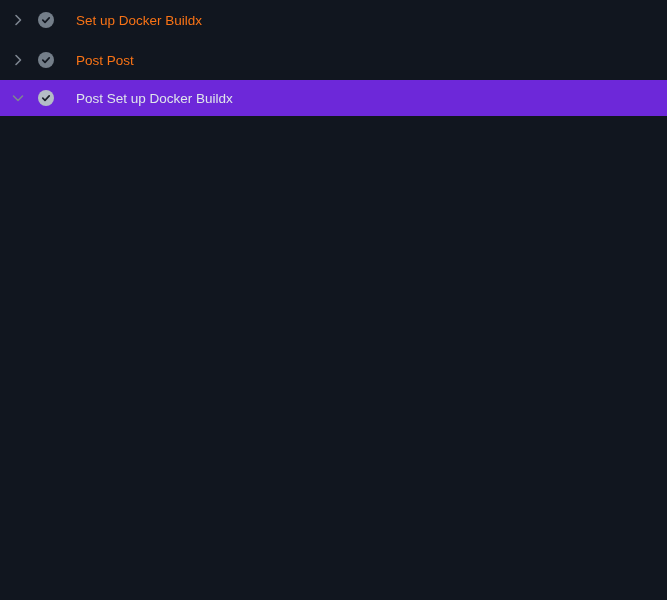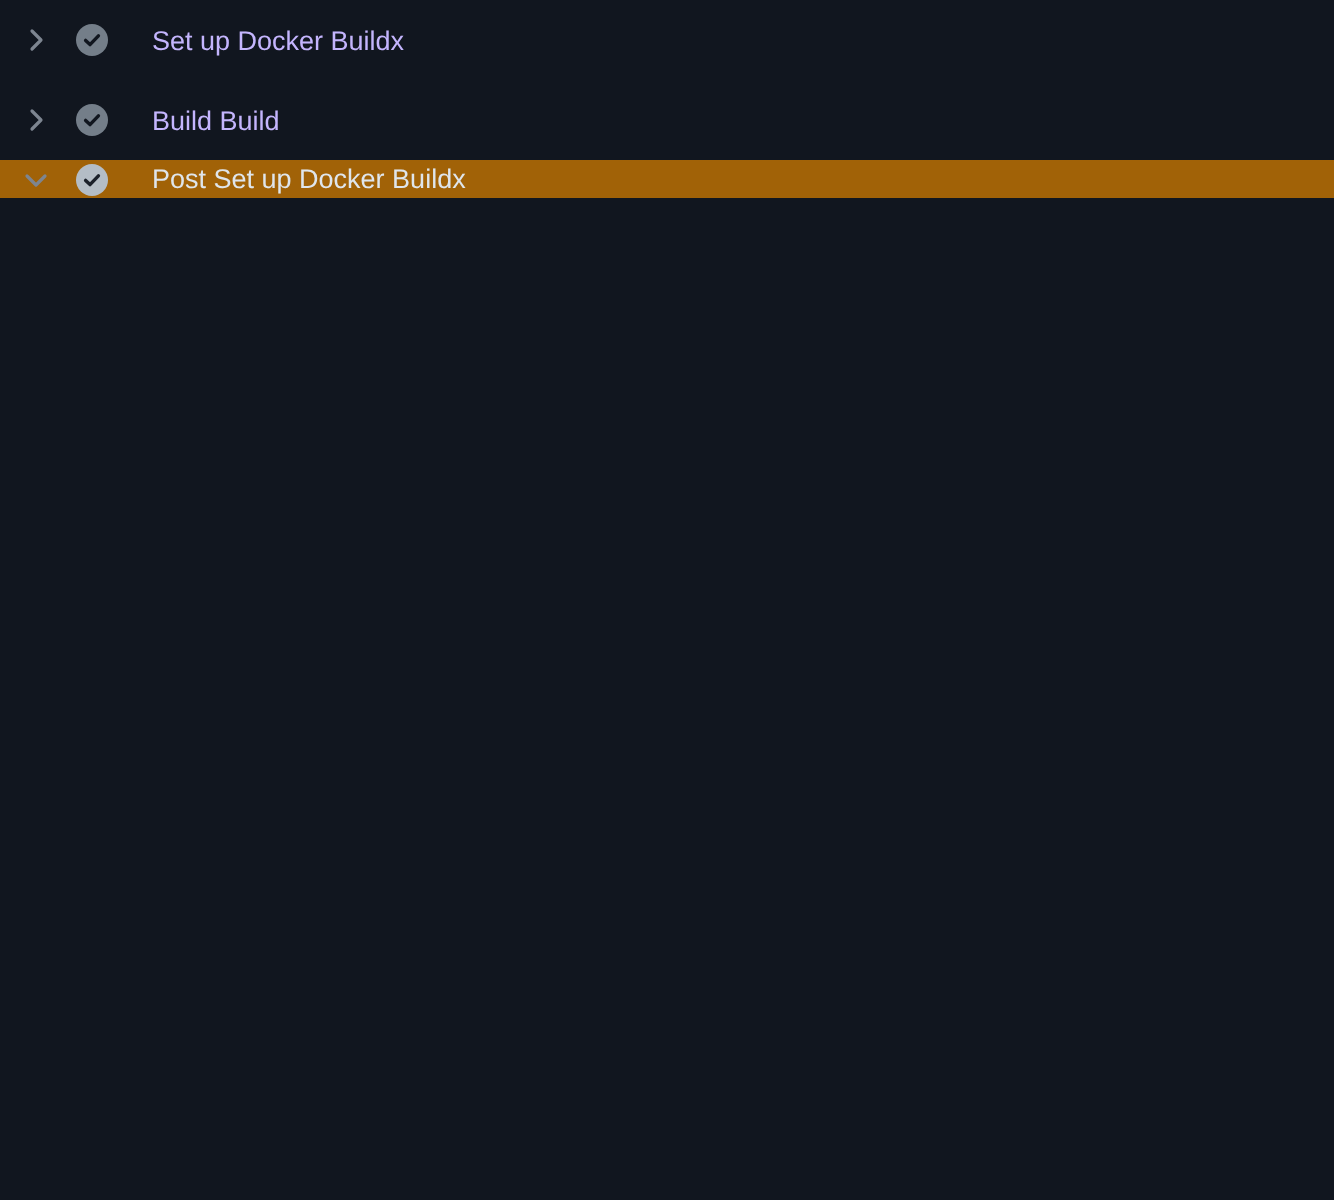"Set up Docker Buildx" .step-row { color: #c4b5fd -> #f97316 }
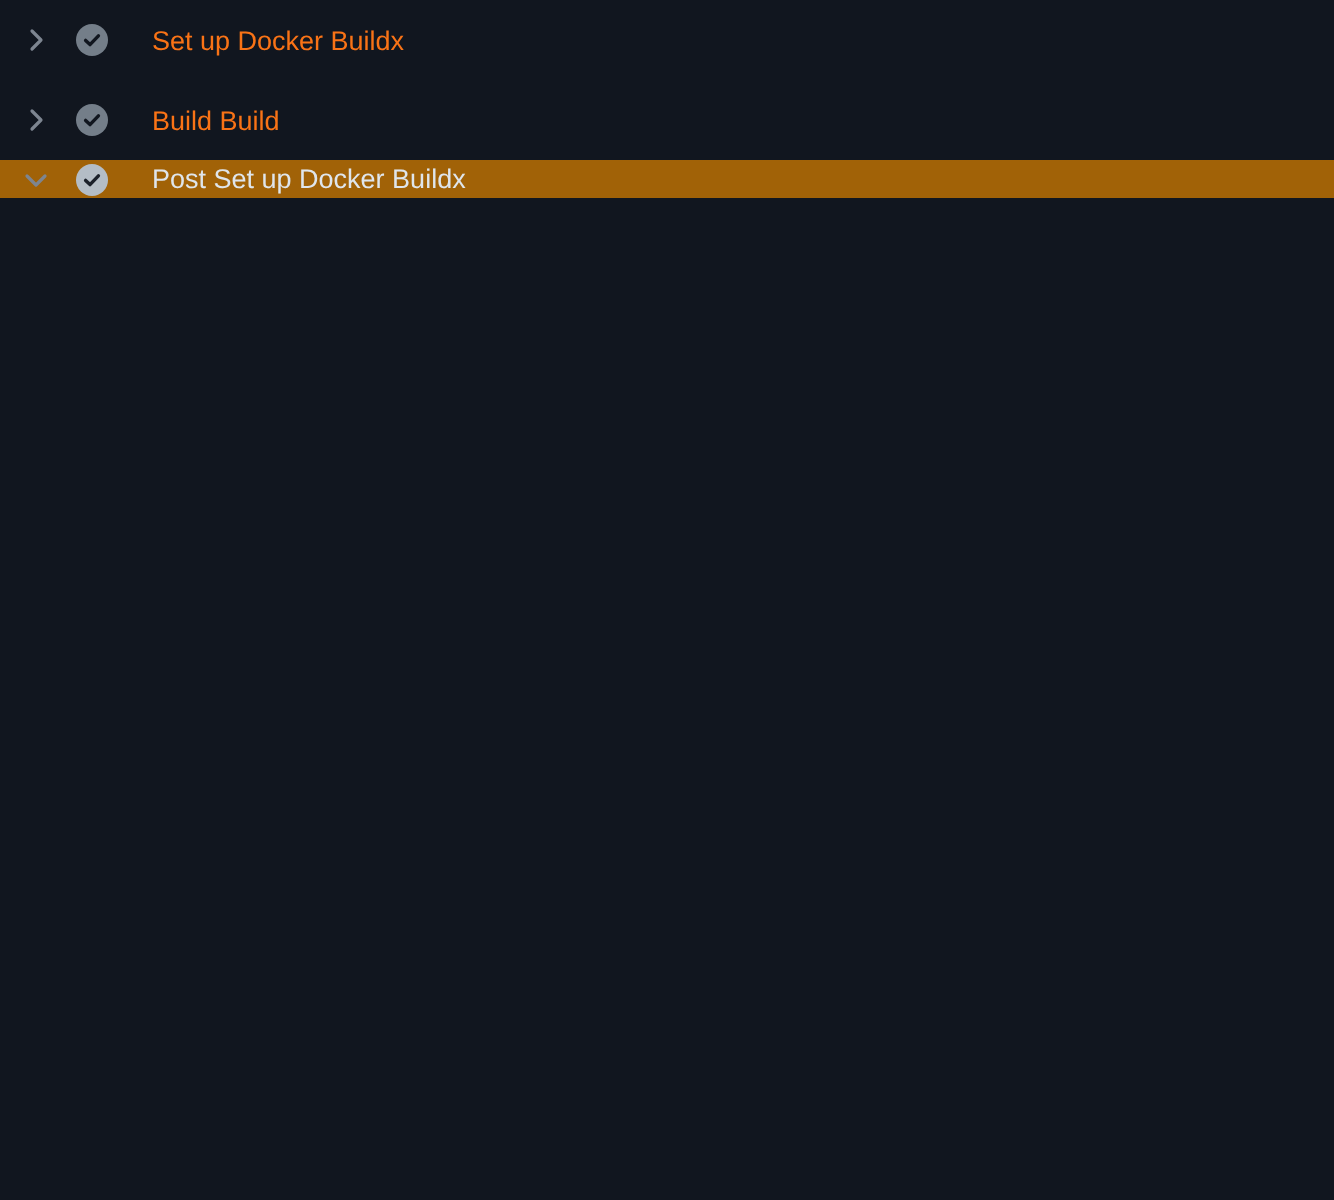"Build Build" span.step-title { text: Build Build -> Post Post }
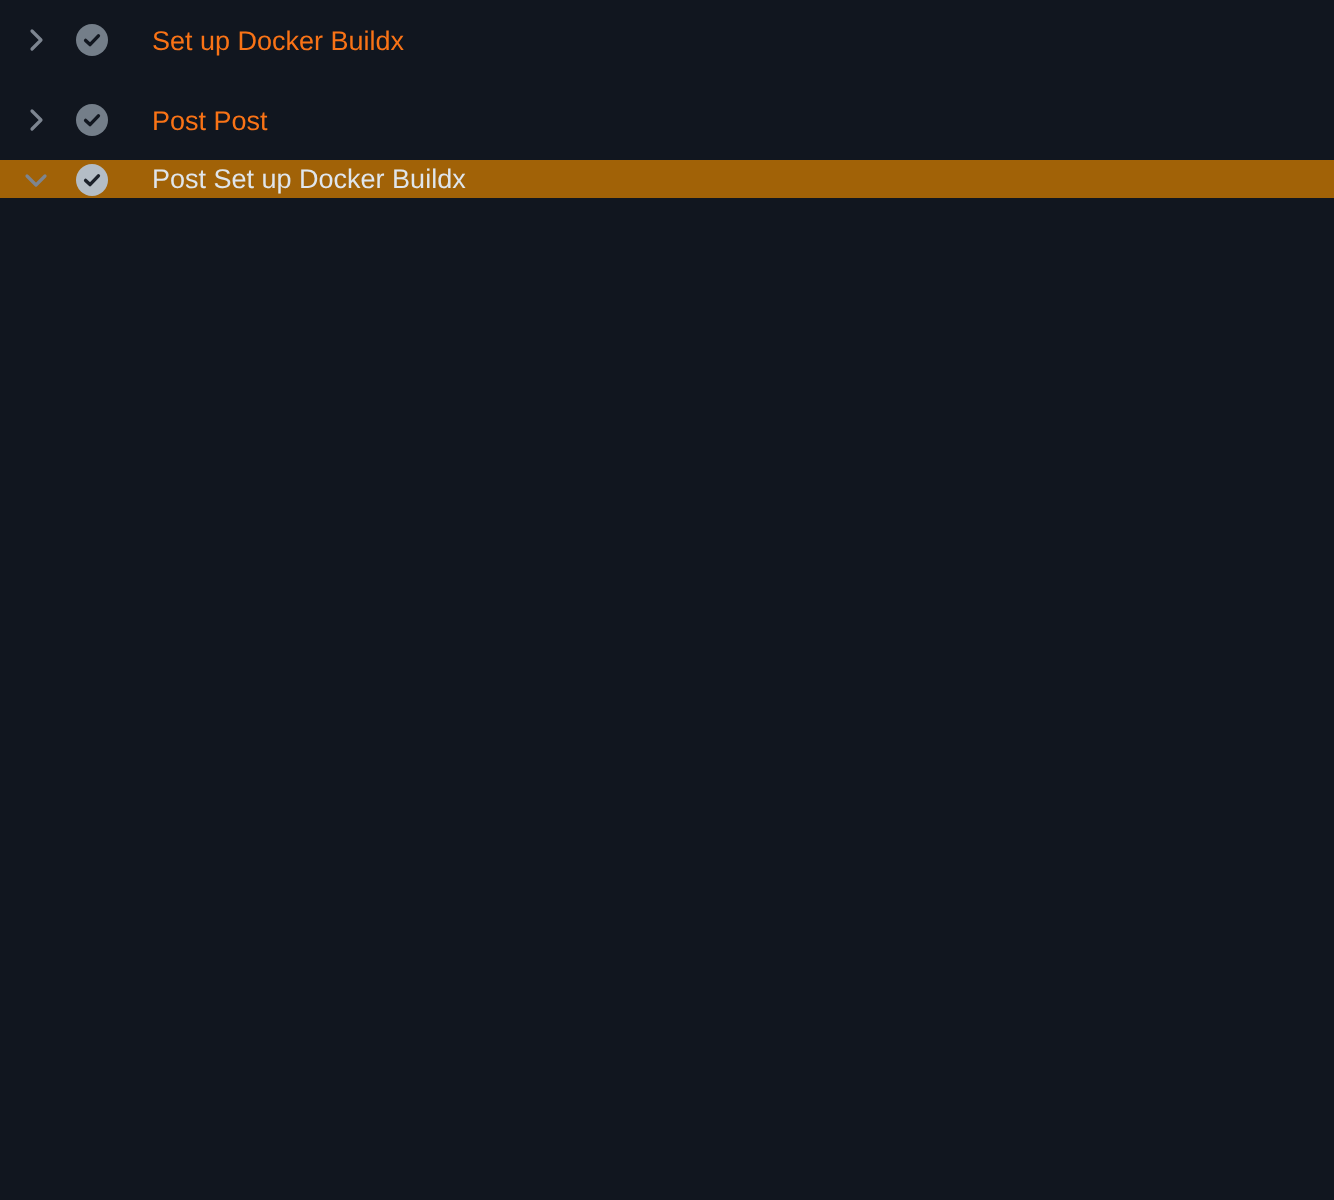"Post Set up Docker Buildx" .step-row.expanded { background: #a16207 -> #6d28d9; height: 19px -> 36px }
